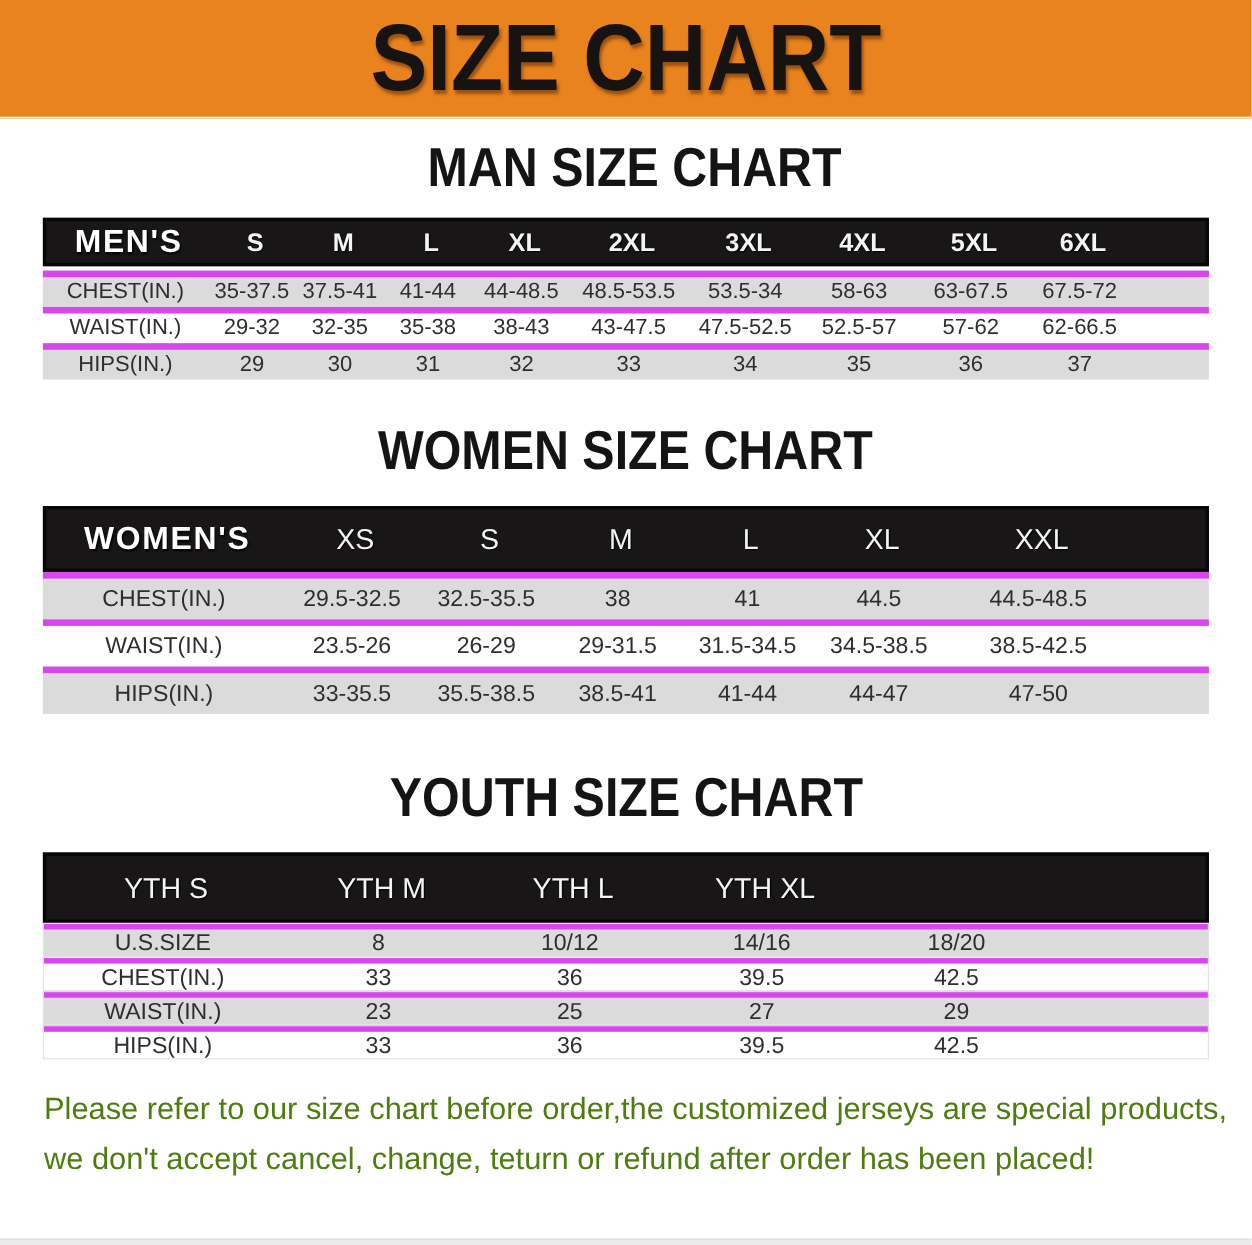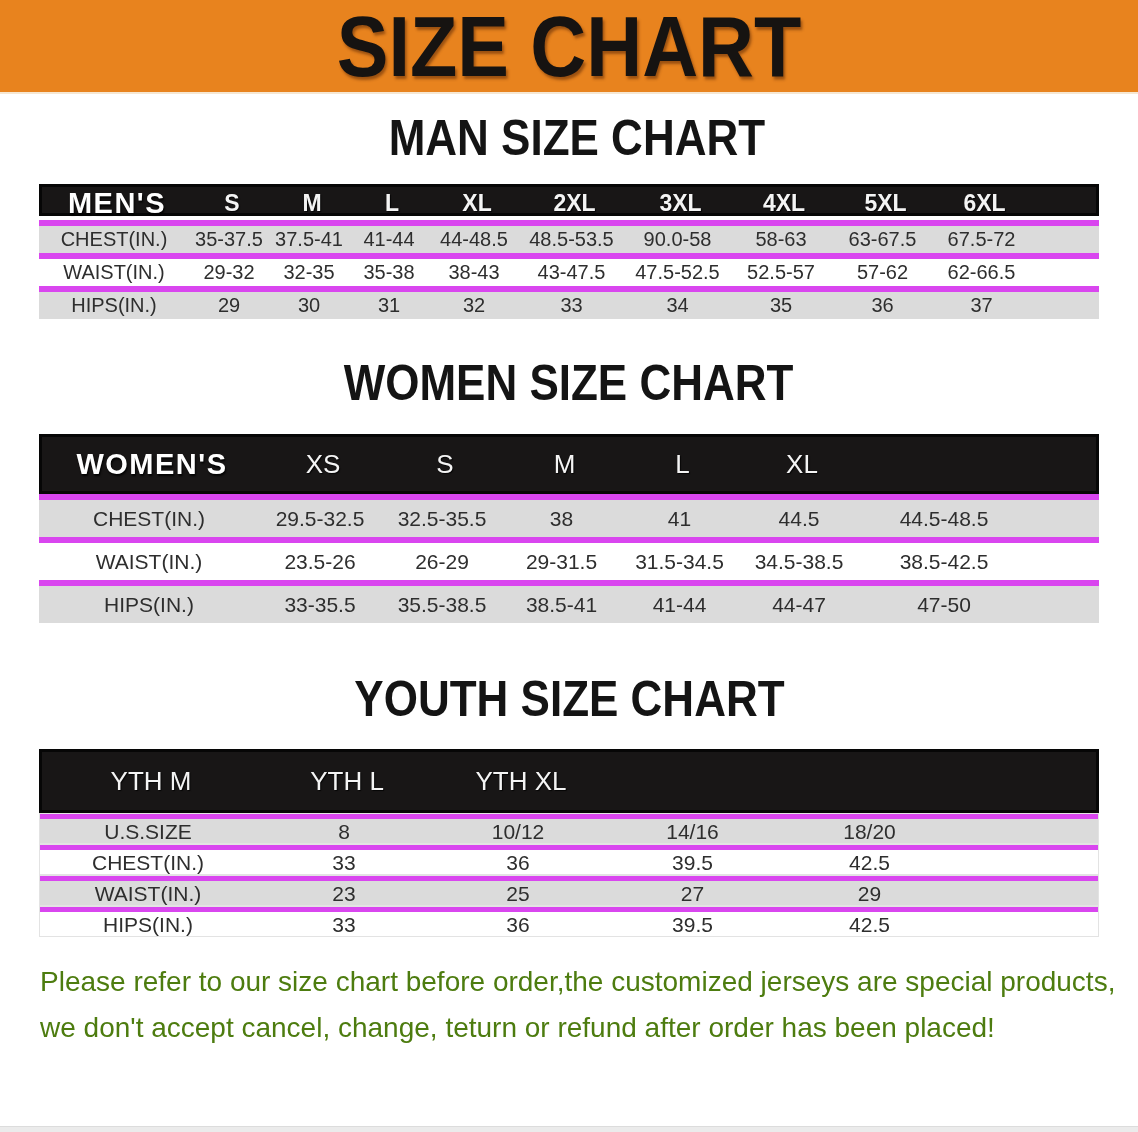"SIZE CHART" .banner { height: 94px -> 108px }
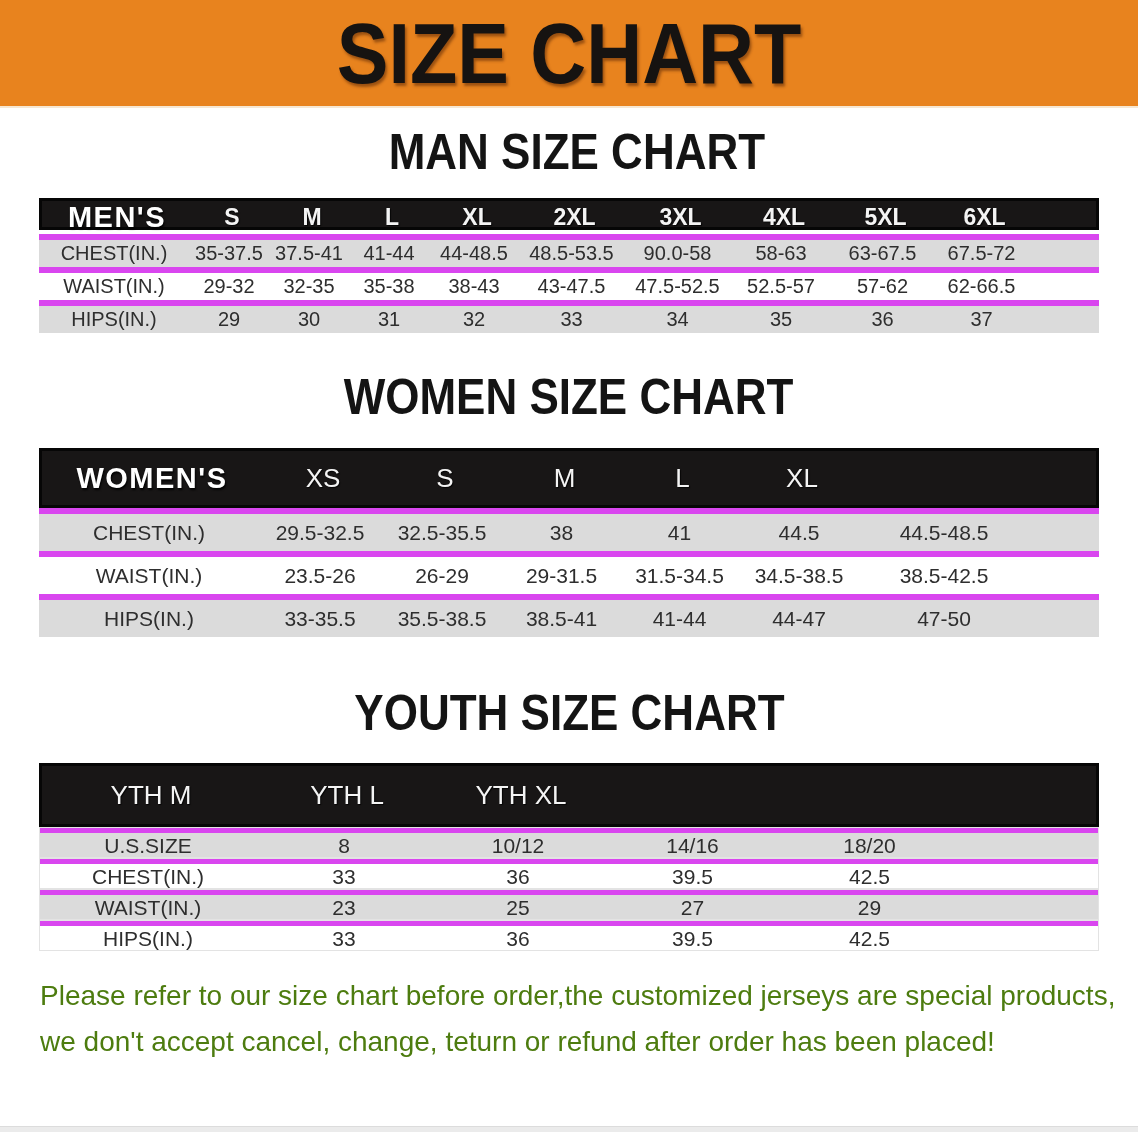"MEN'S" .t-men .thead { height: 32px -> 44px }
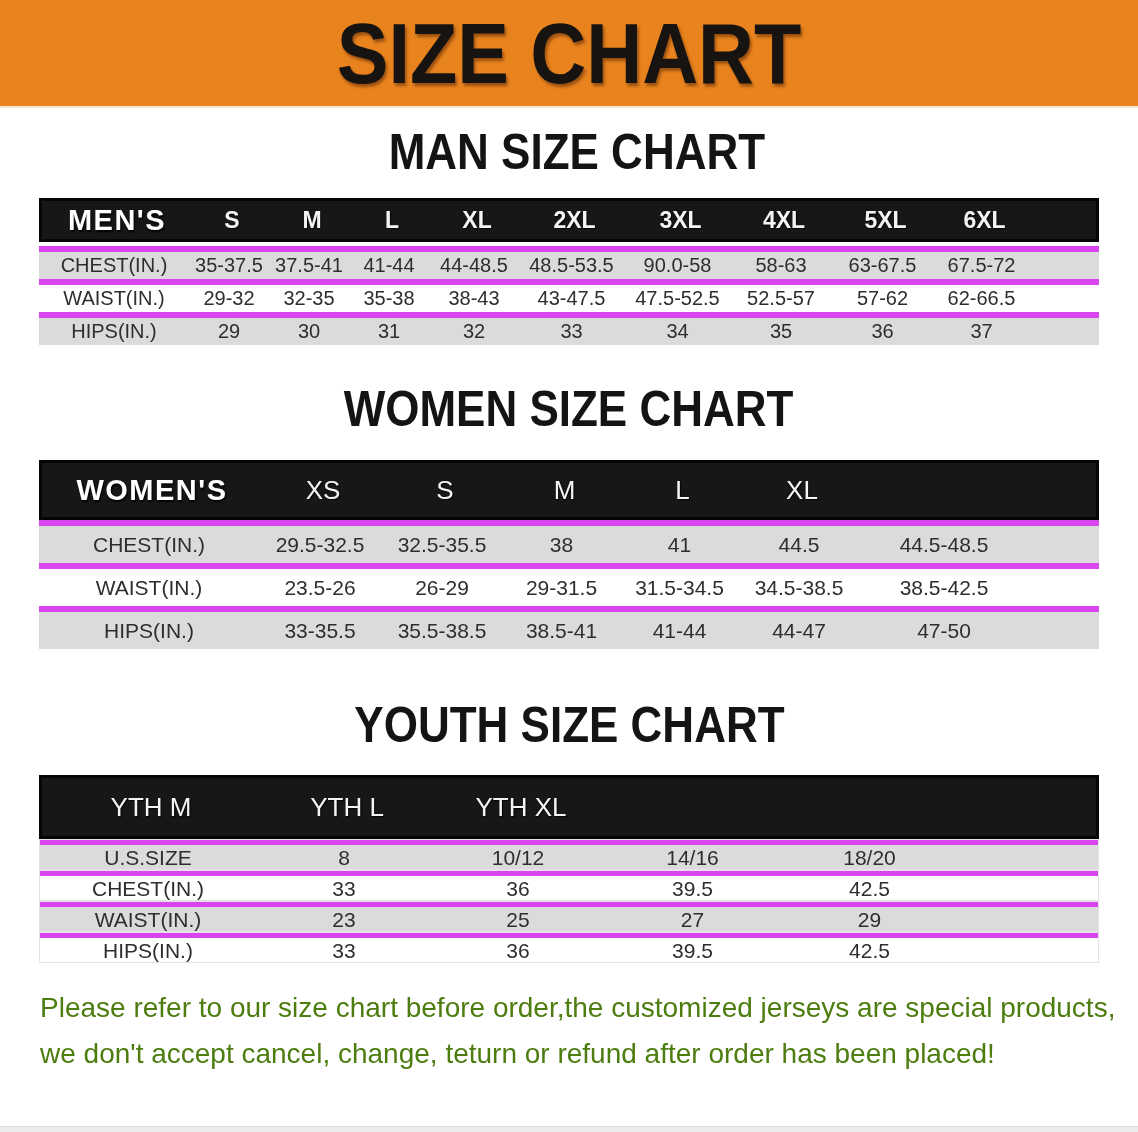"90.0-58" div.value-cell { text: 90.0-58 -> 53.5-34 }
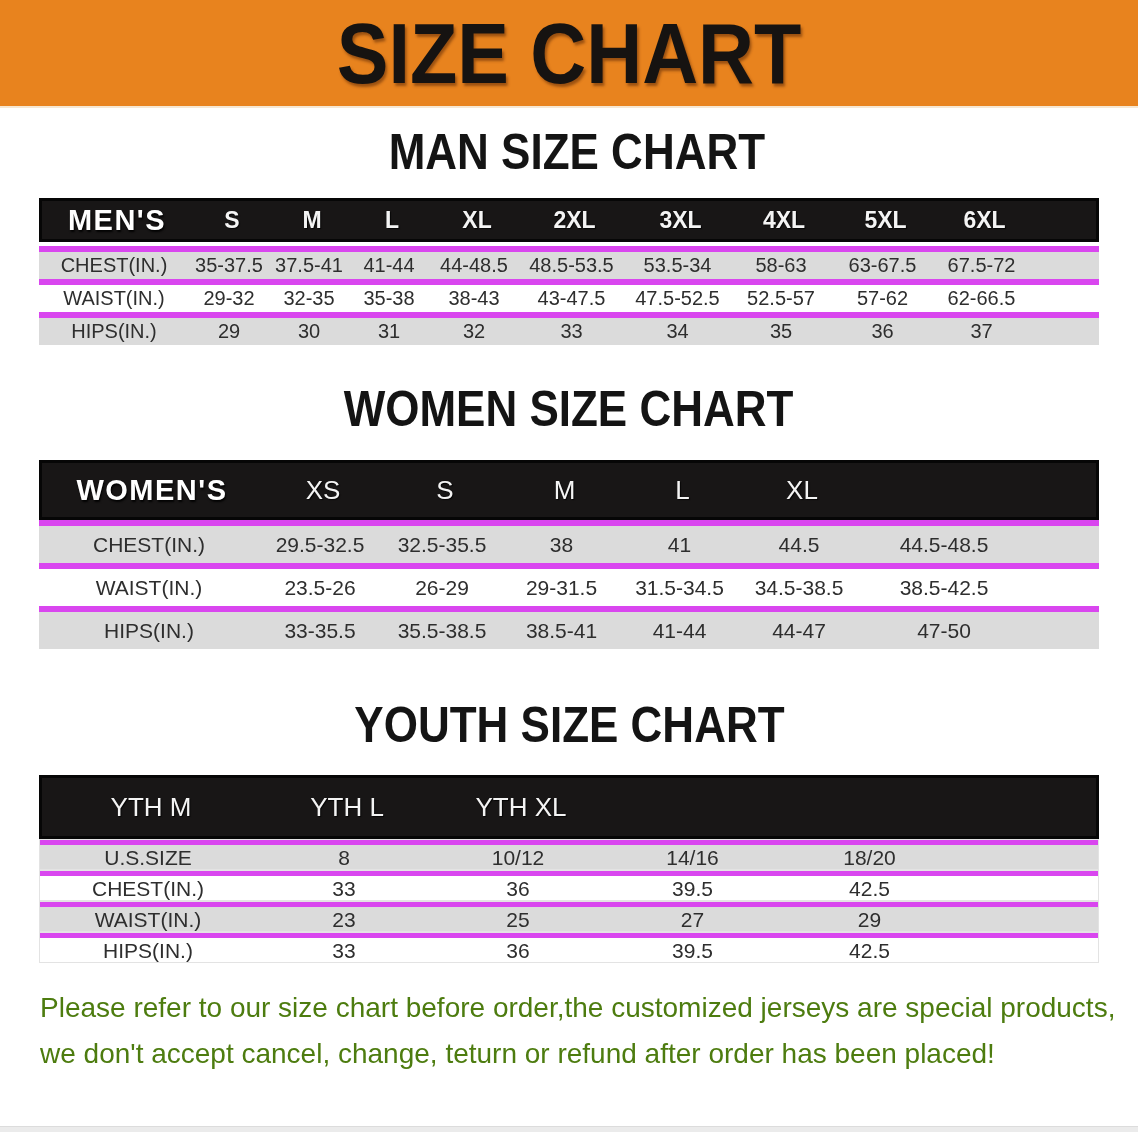"XXL" div.col-header { html: none -> <div>XXL</div> }
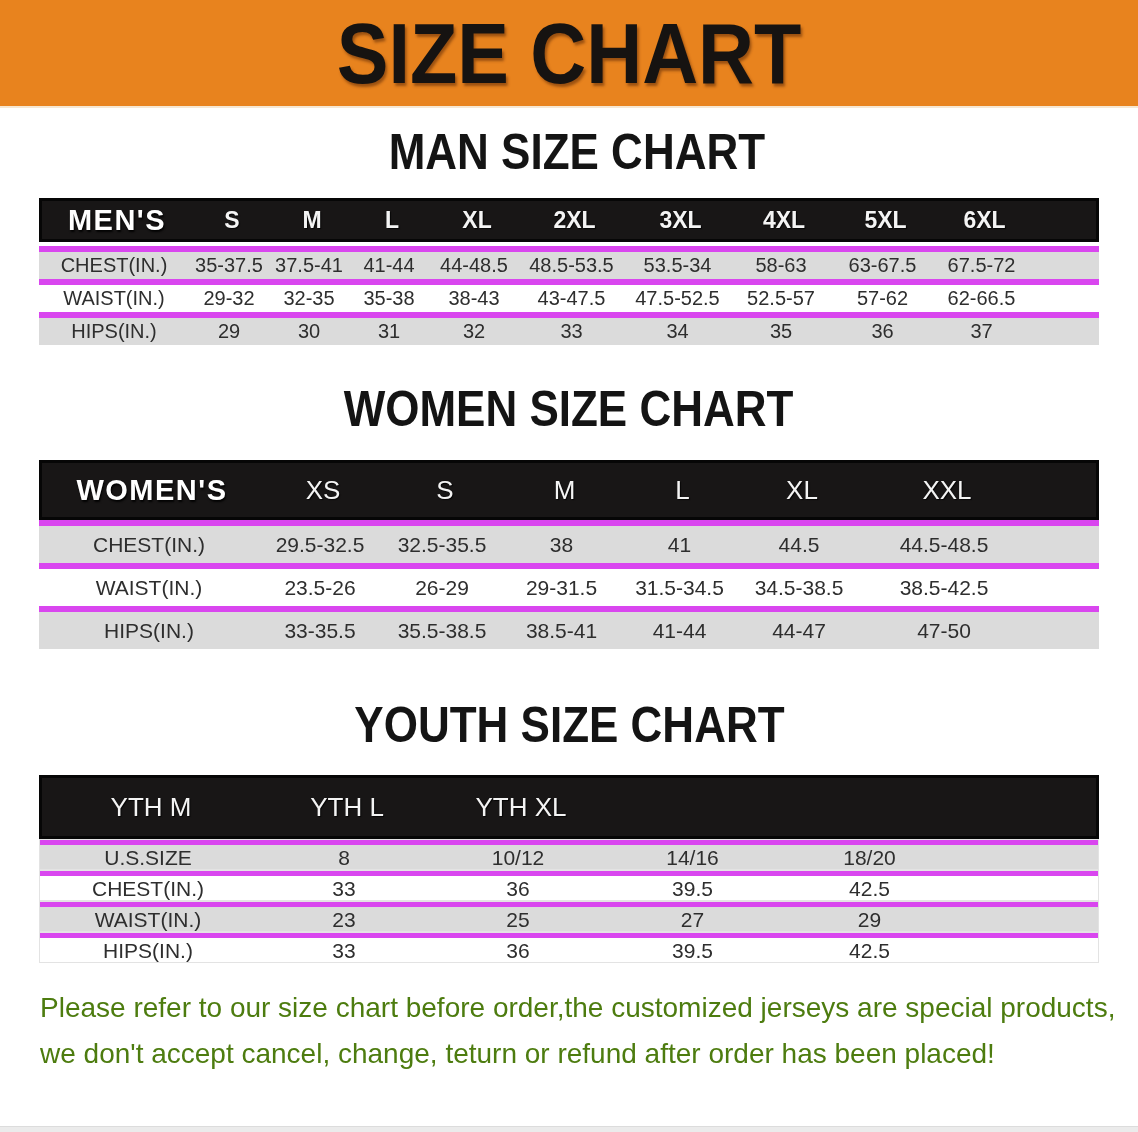"YTH S" div.col-header { html: none -> <div>YTH S</div> }
